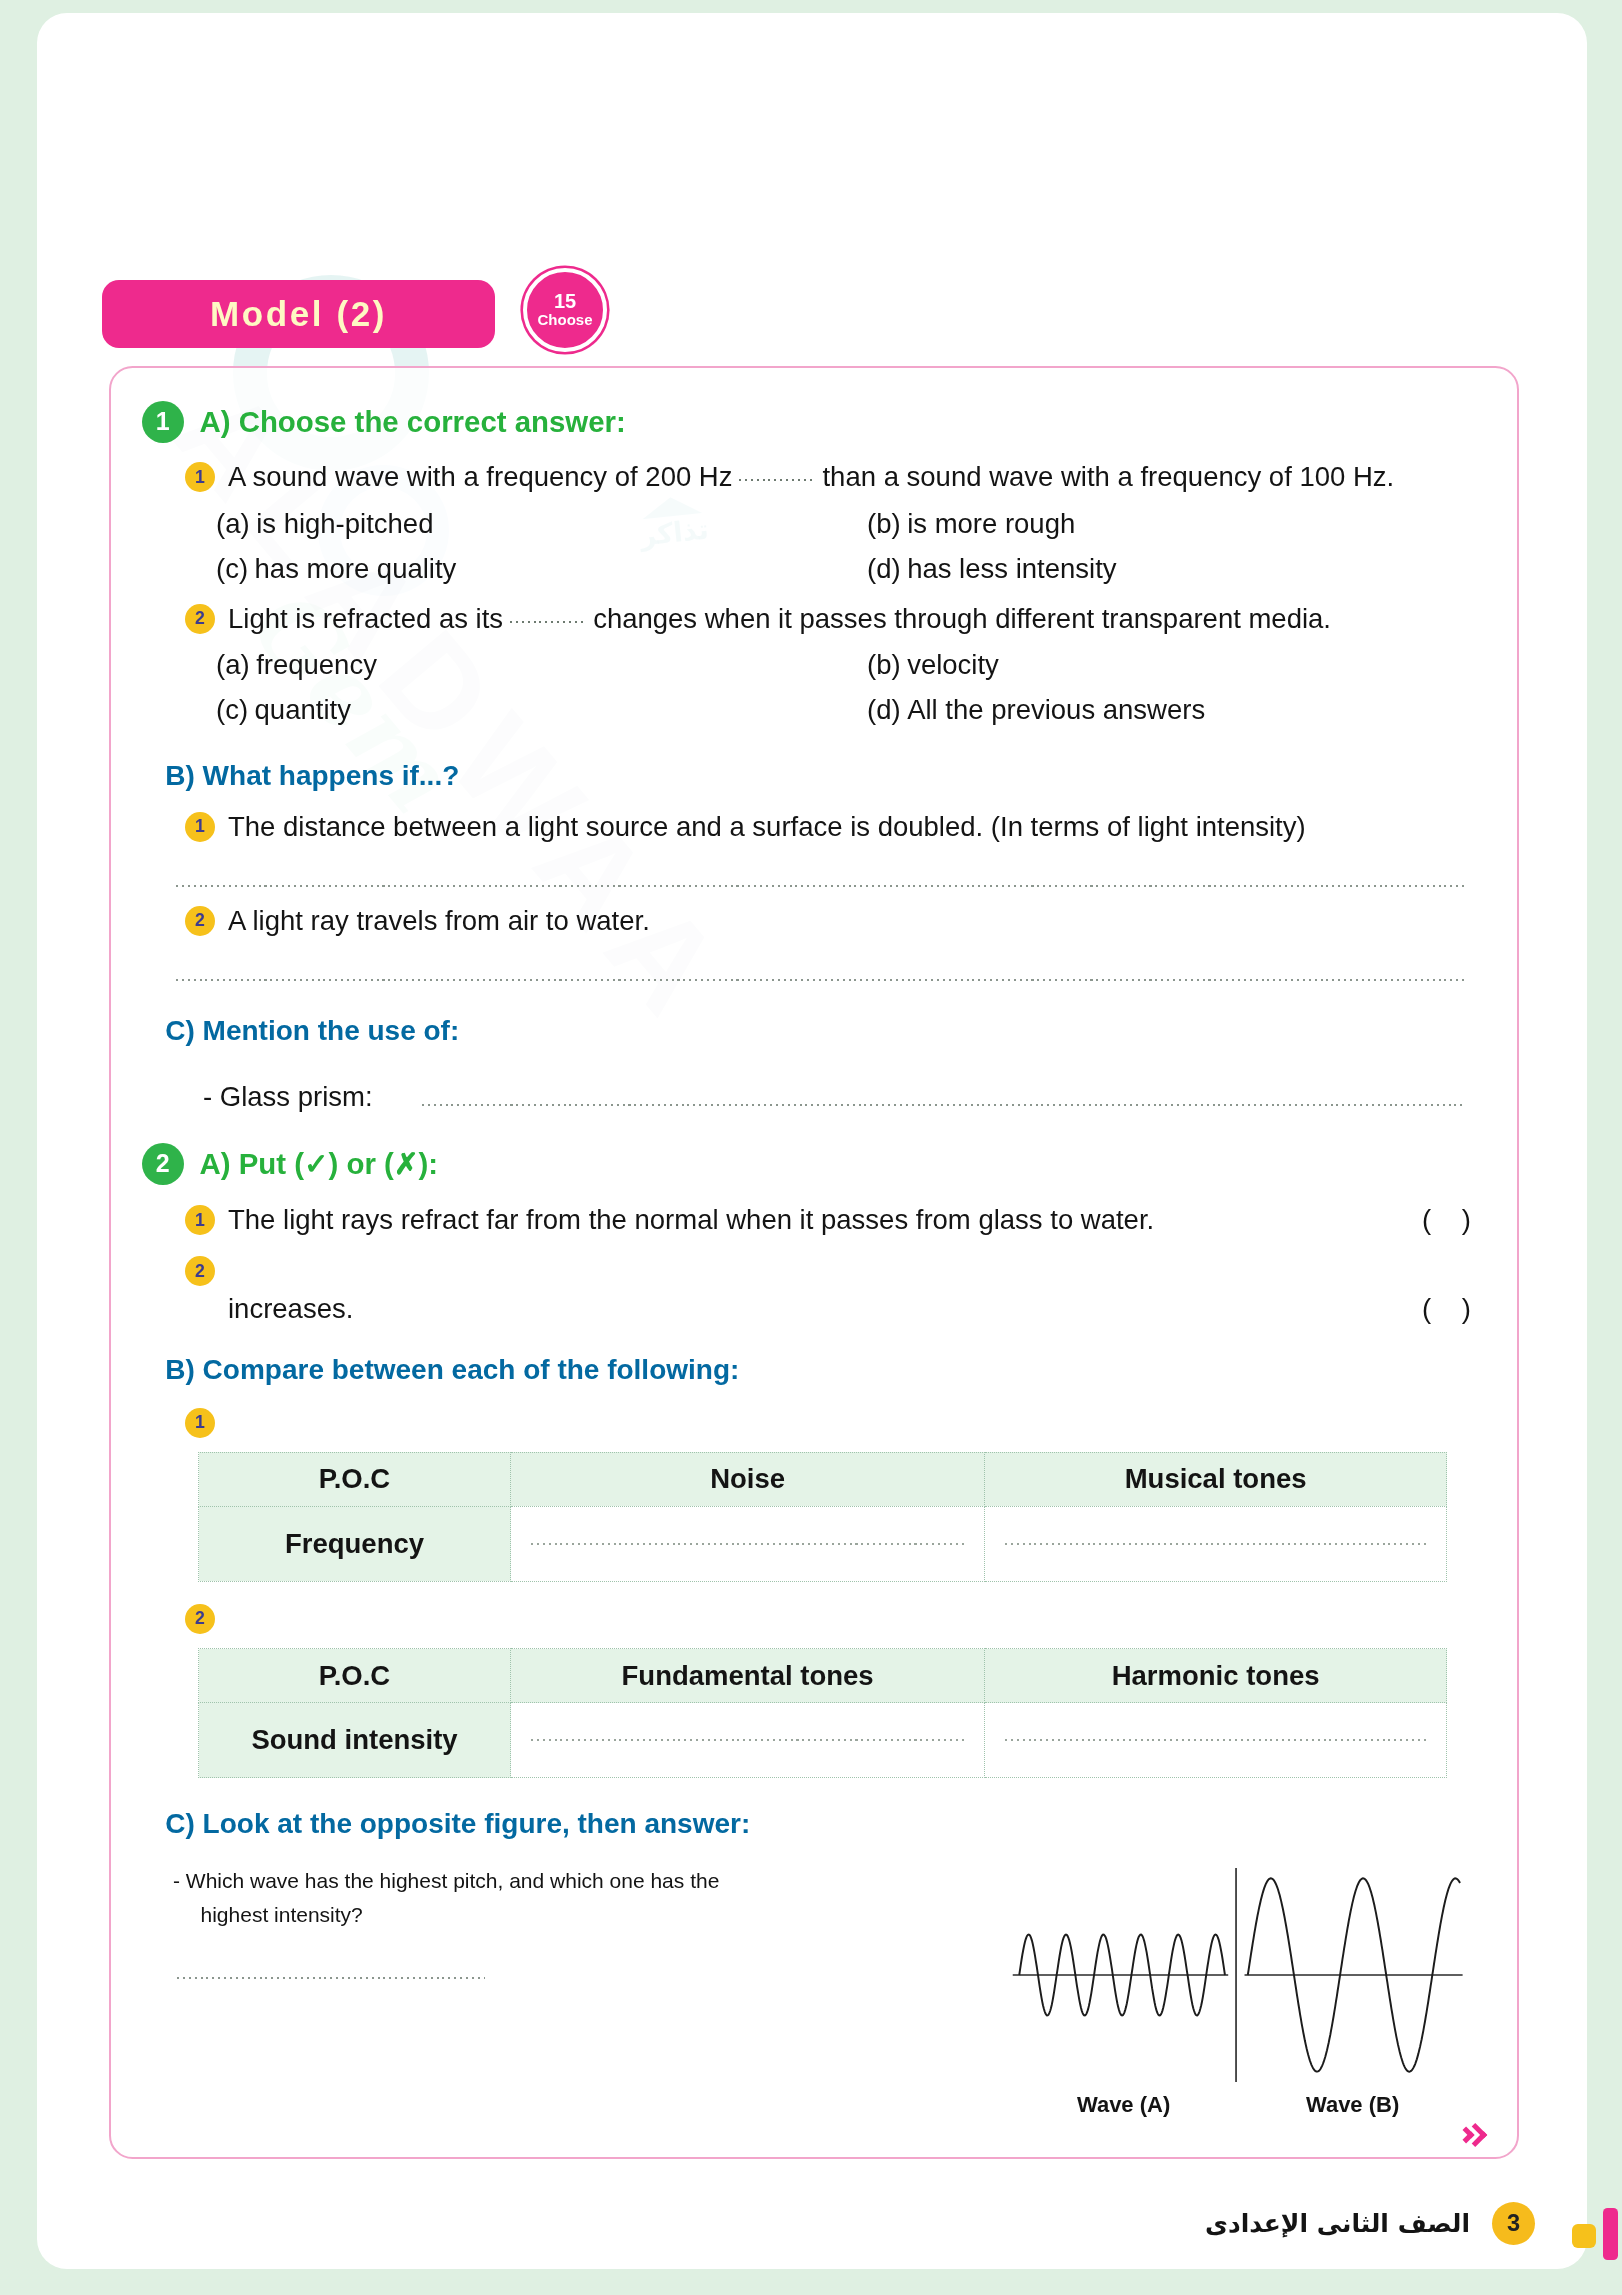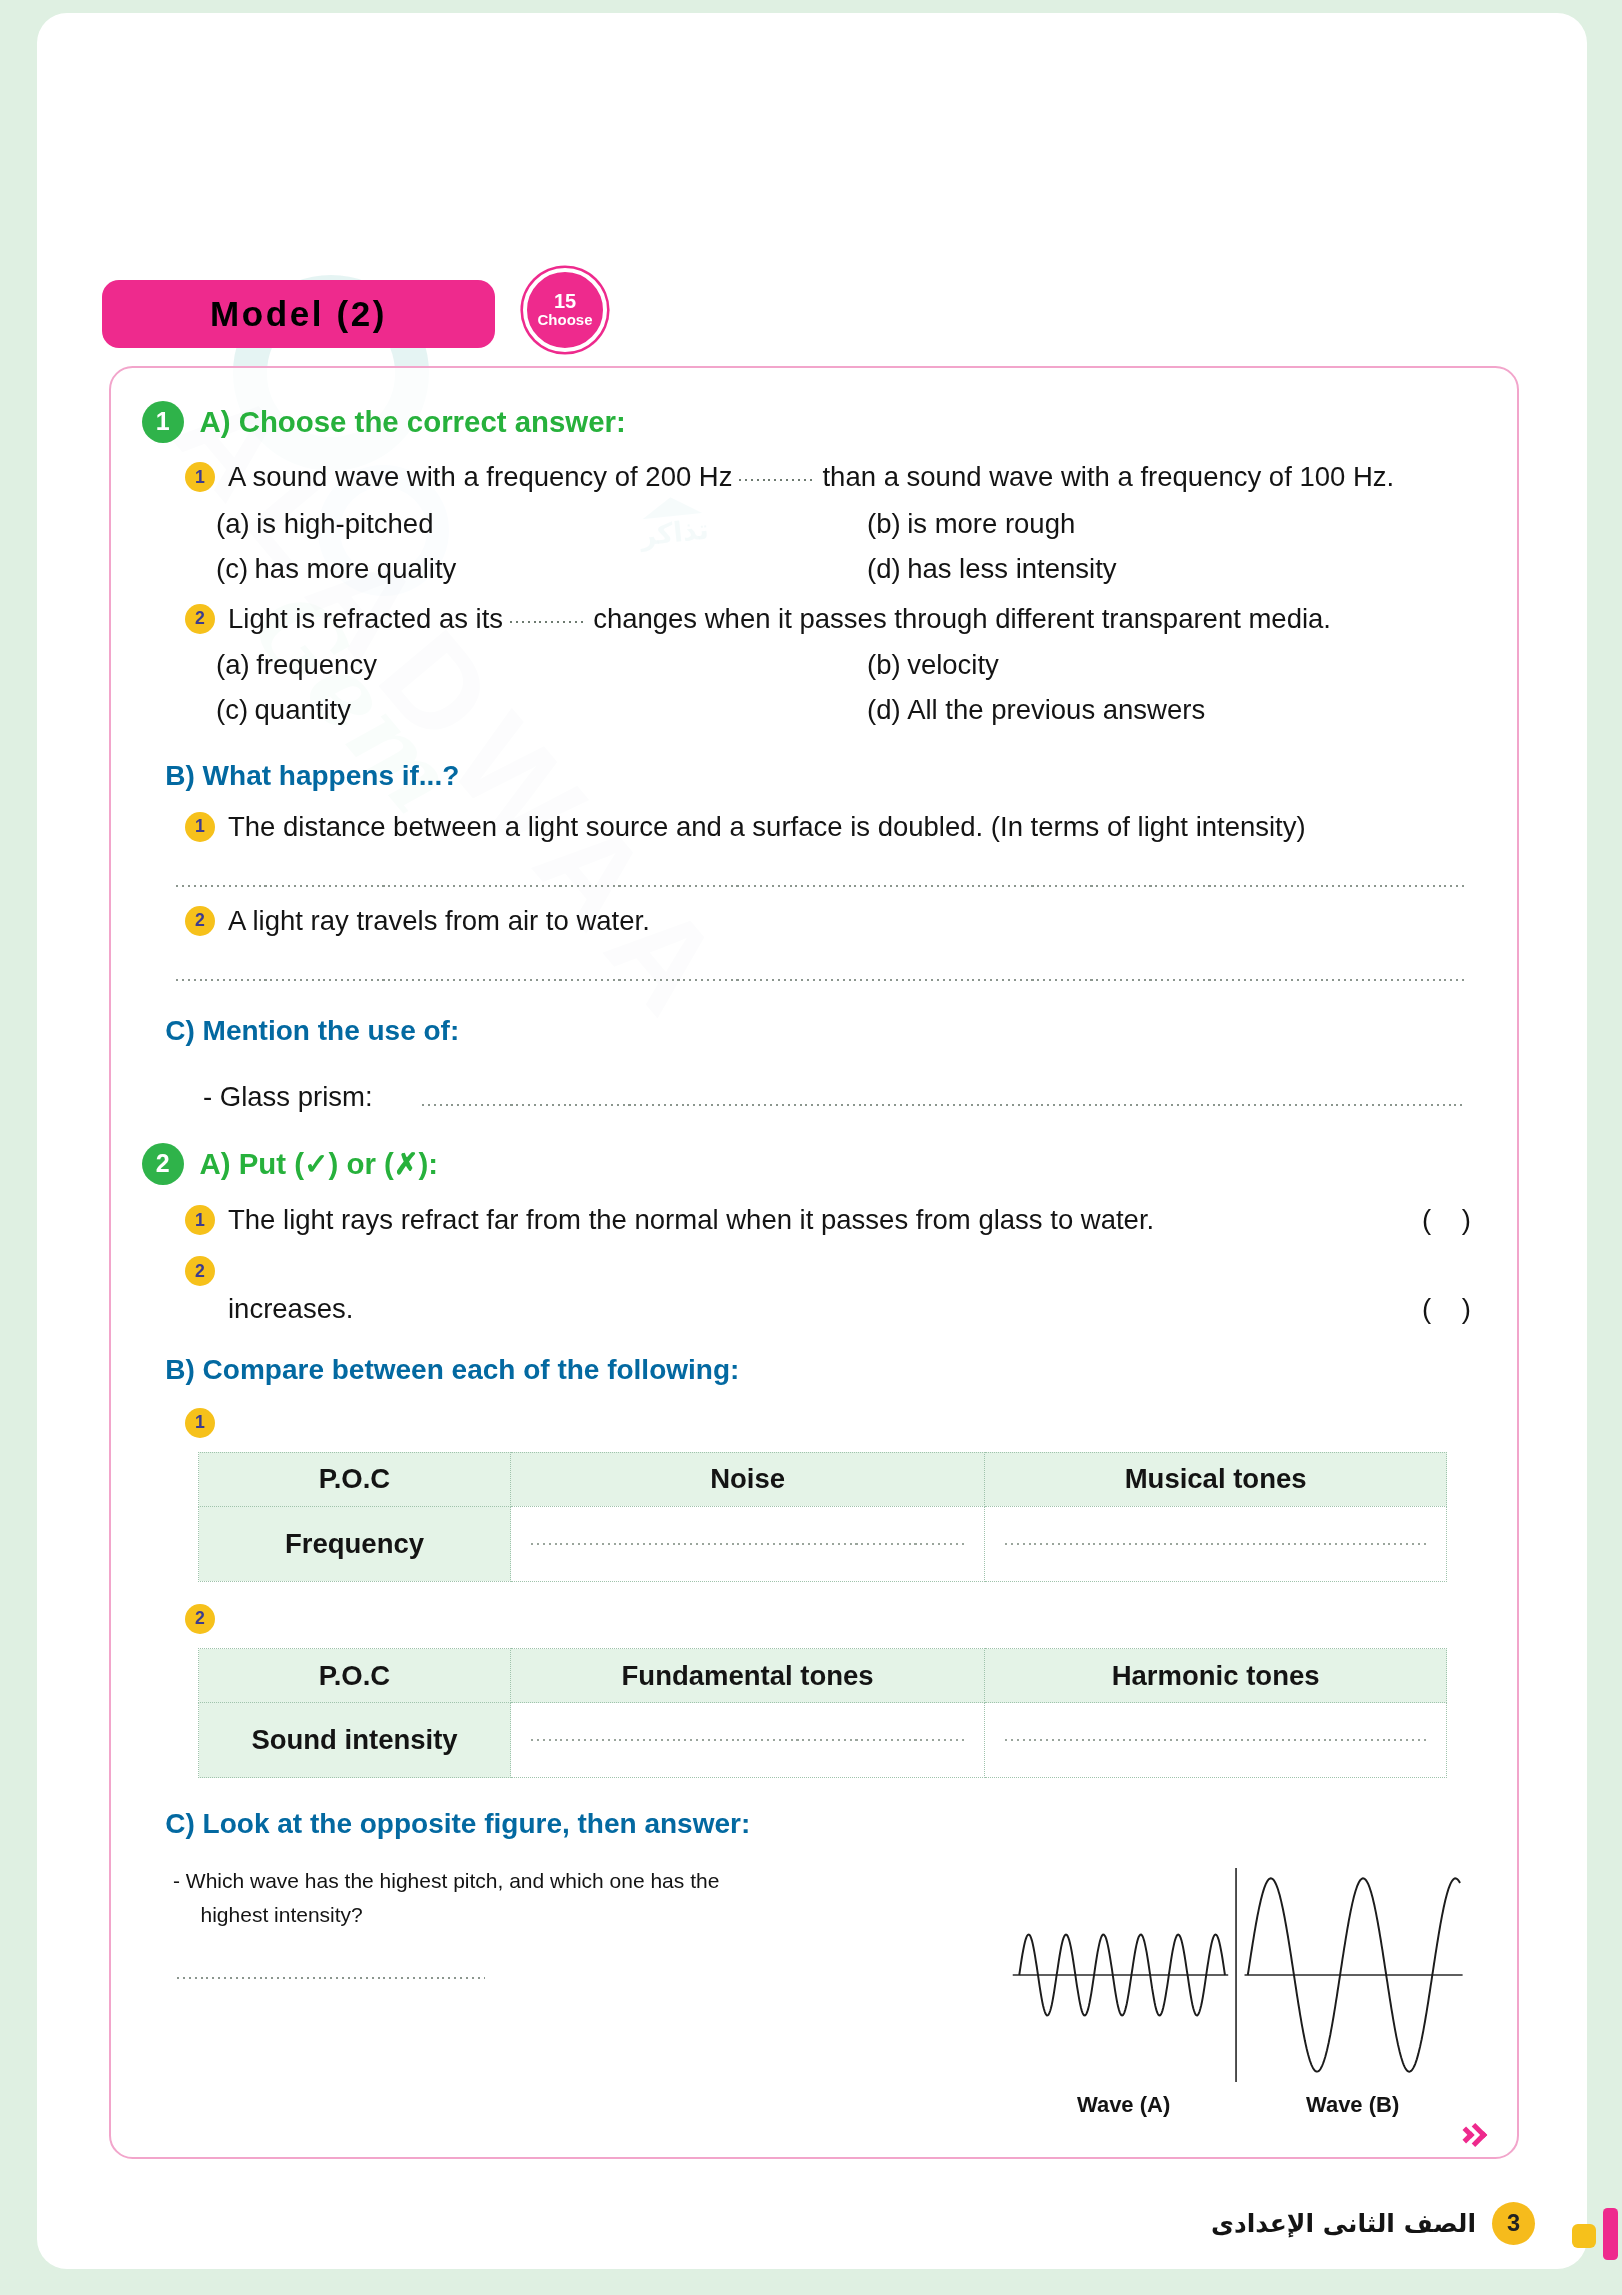"Model (2)" .model-title { color: #000000 -> #fef9c3 }
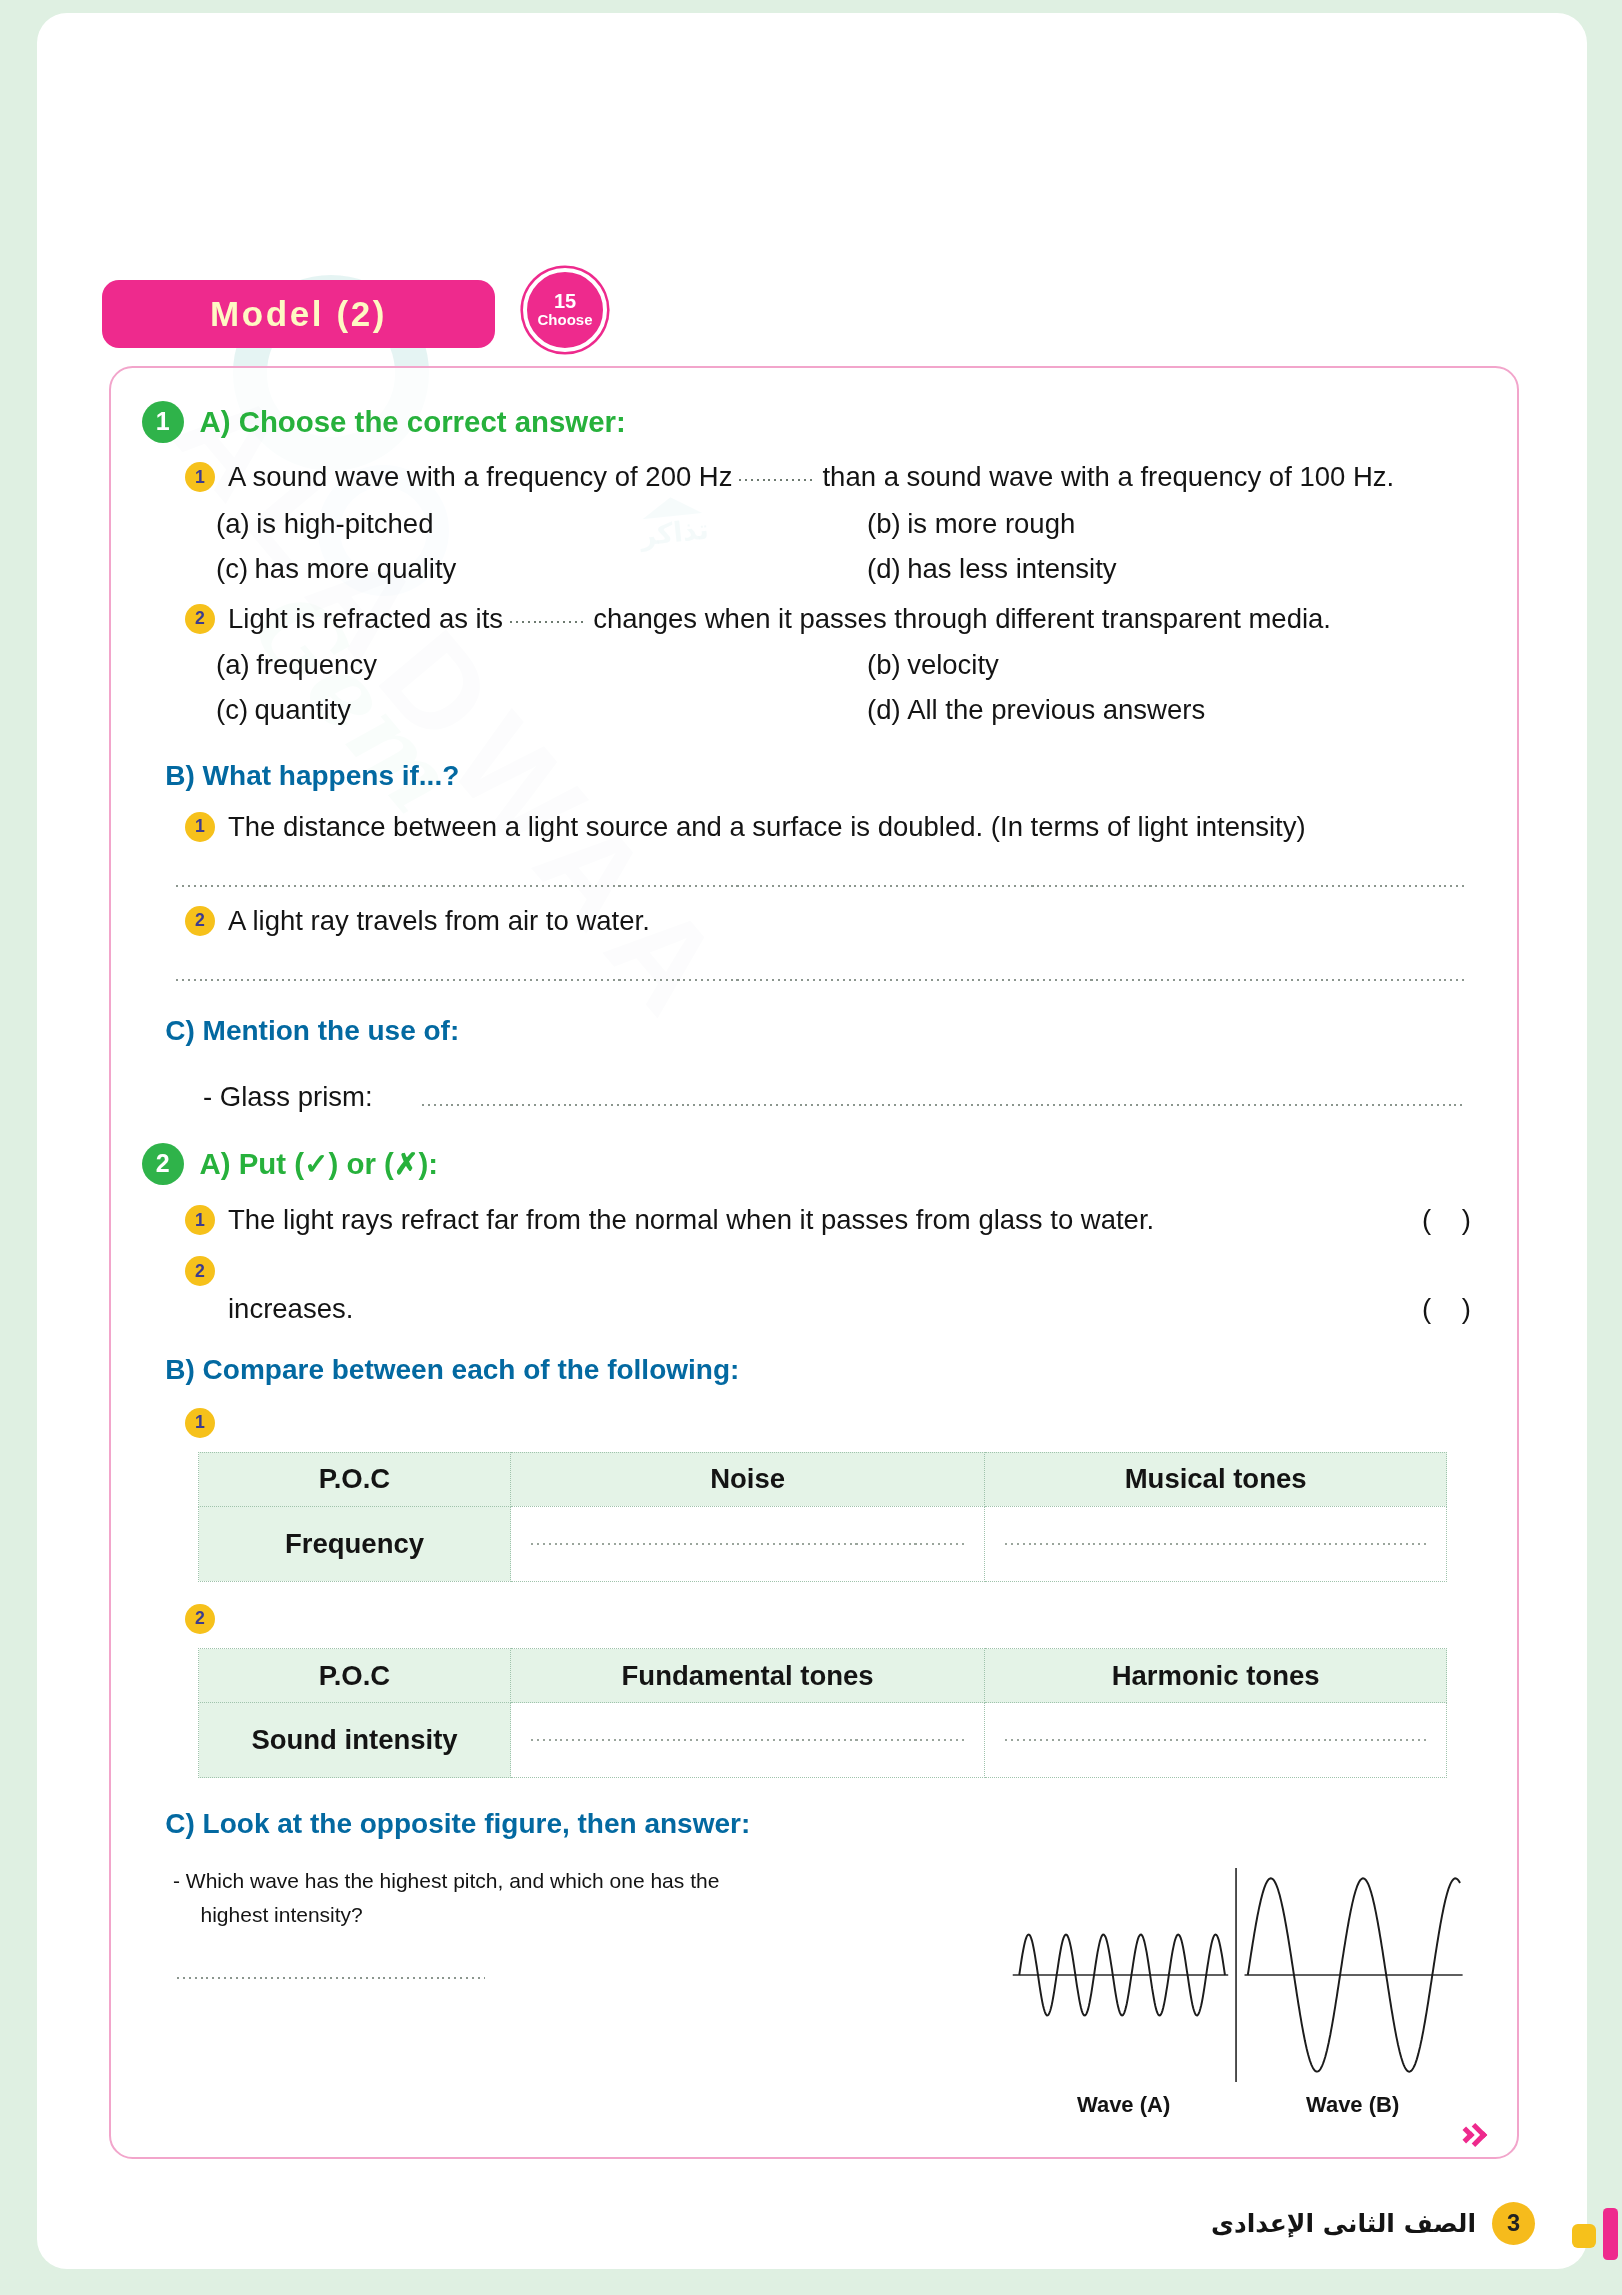"الصف الثانى الإعدادى" .footer { gap: 16px -> 22px }
